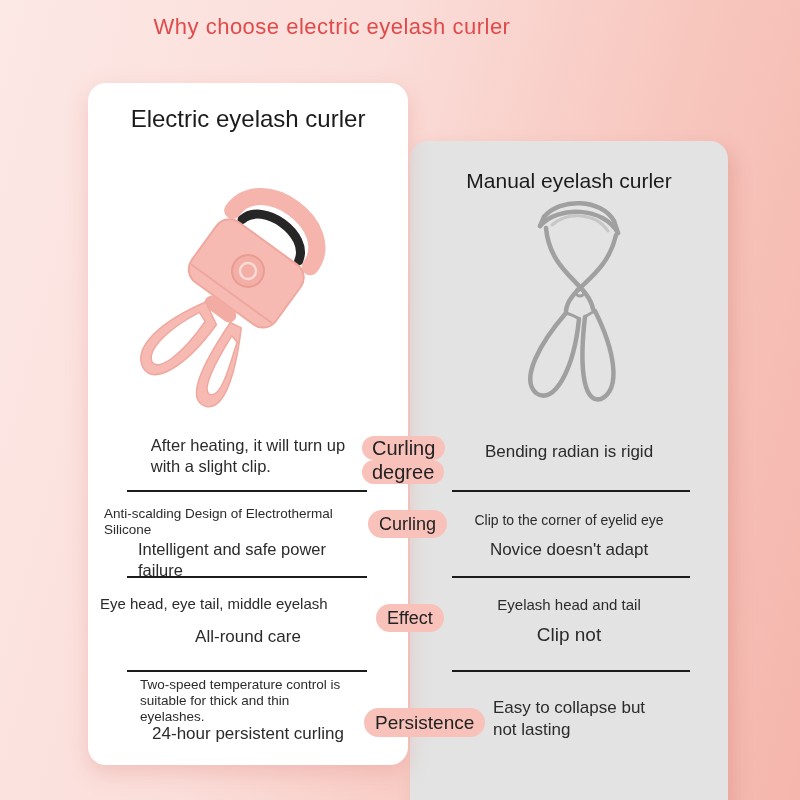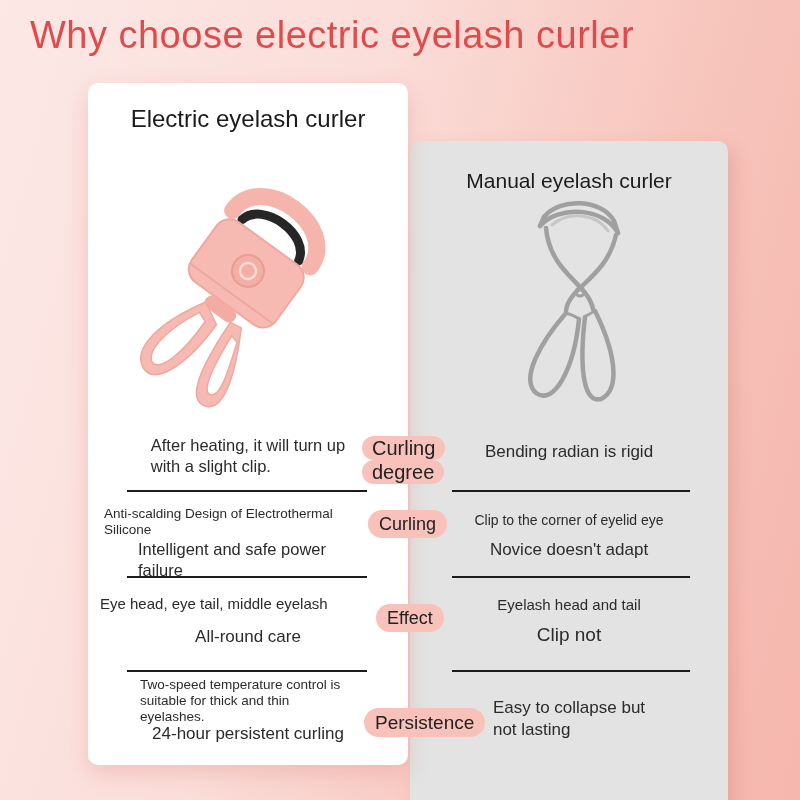"Why choose electric eyelash curler" .page-title { font-size: 38px -> 22px }
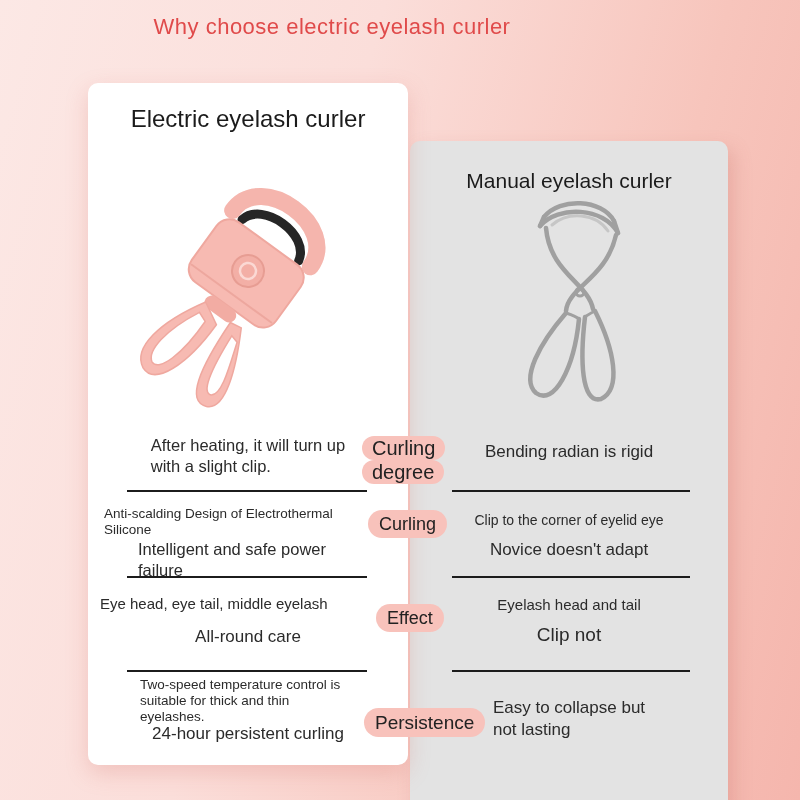"Electric eyelash curler" .card { border-radius: 10px -> 18px }
